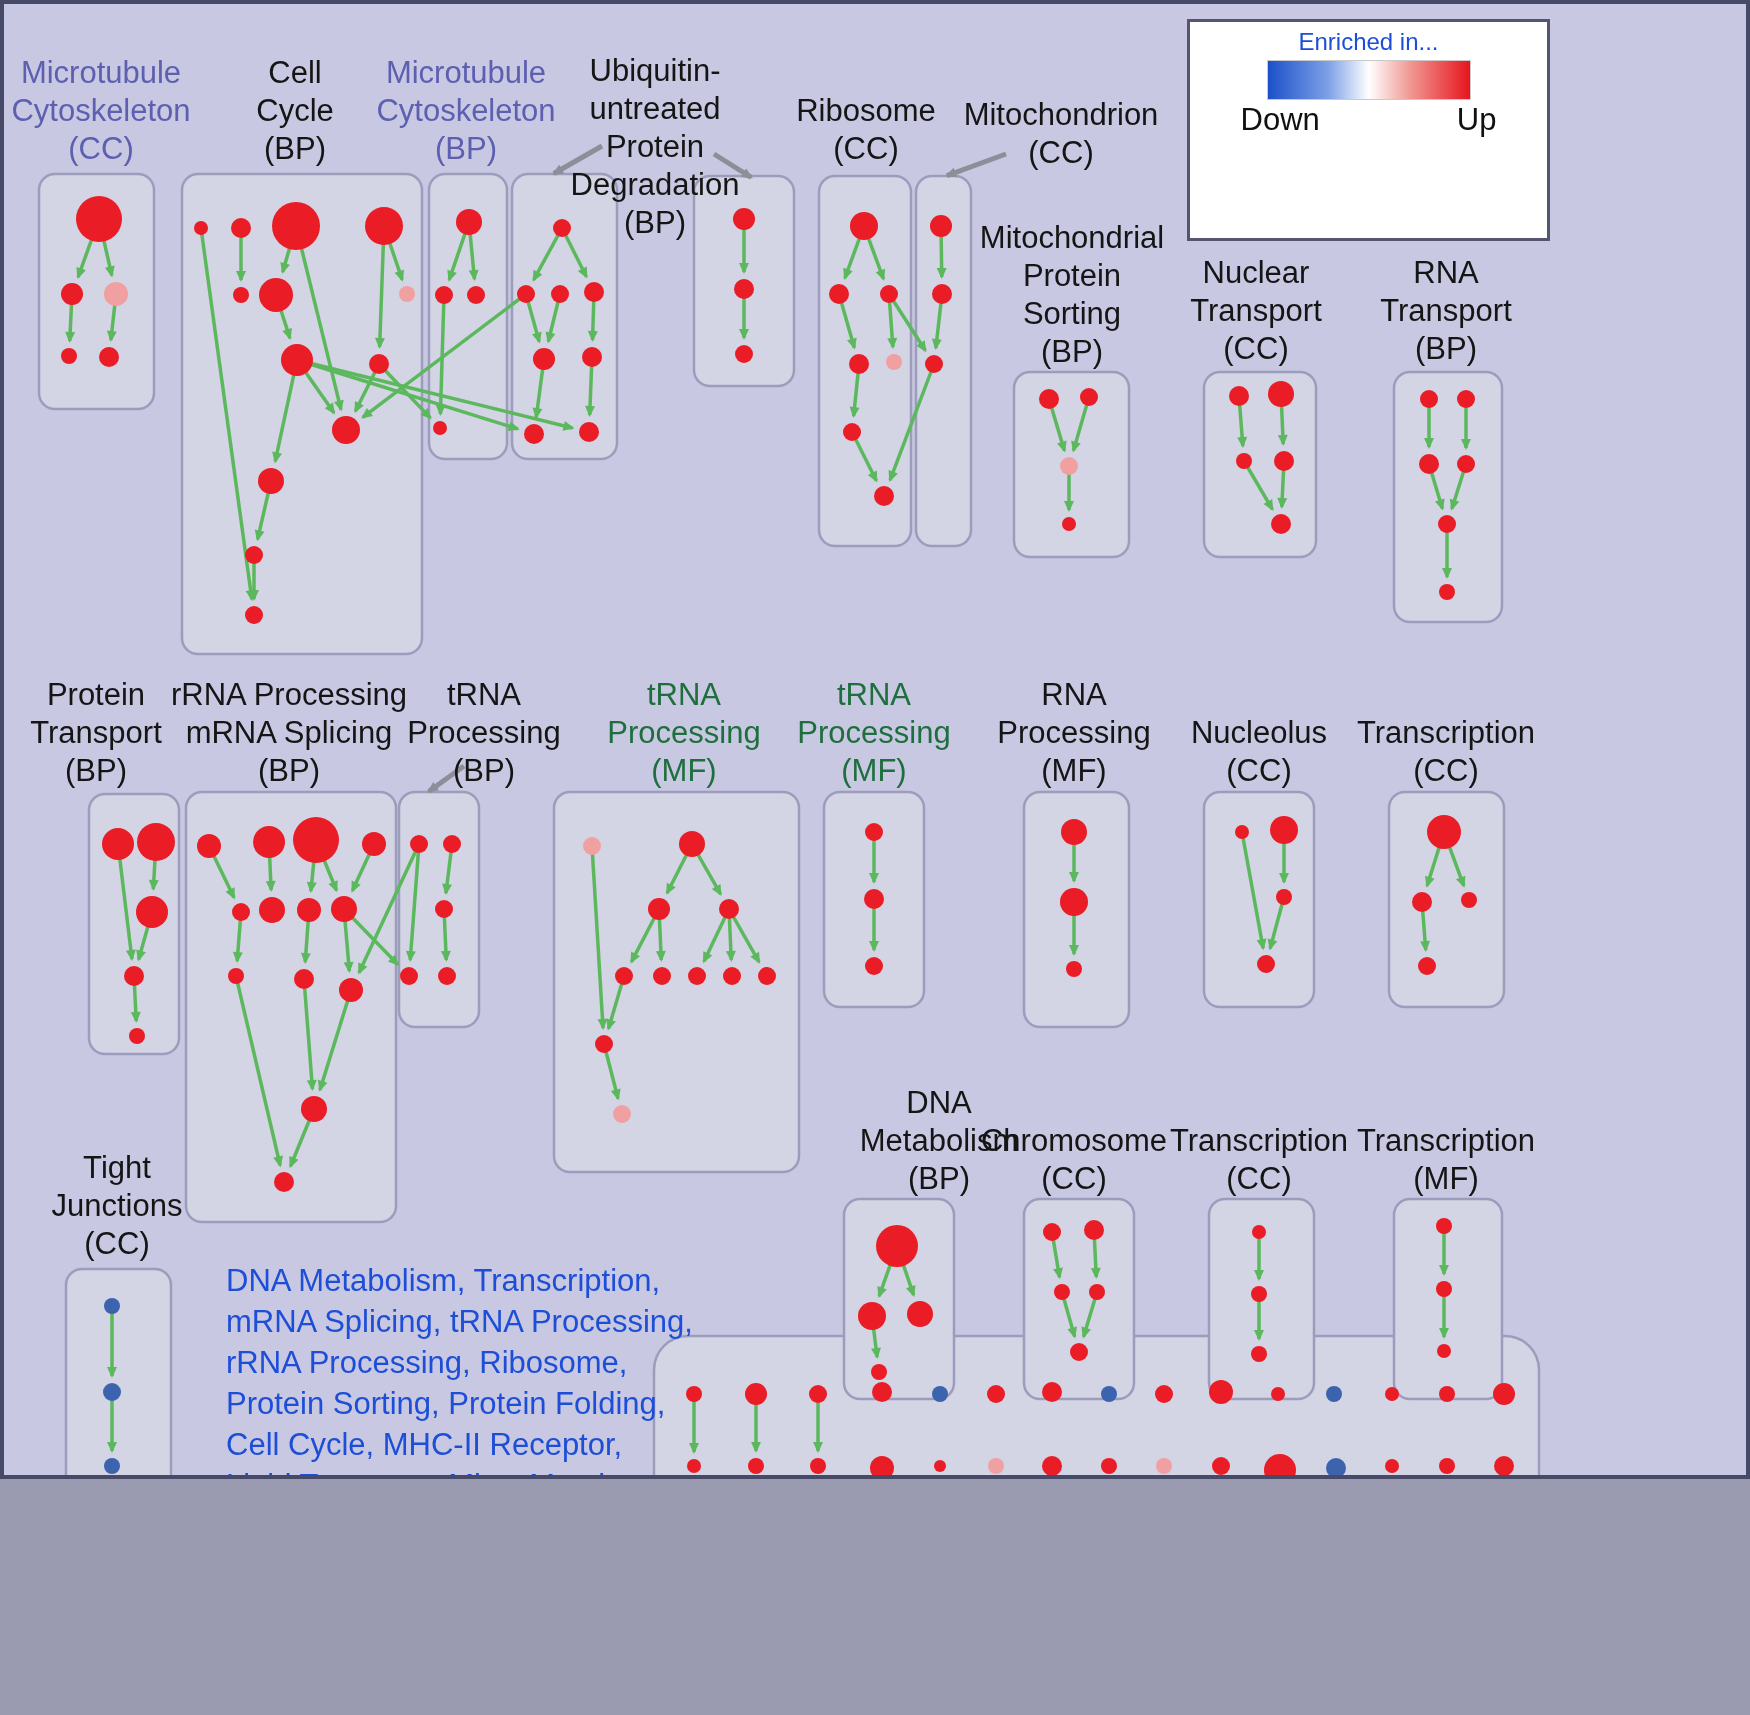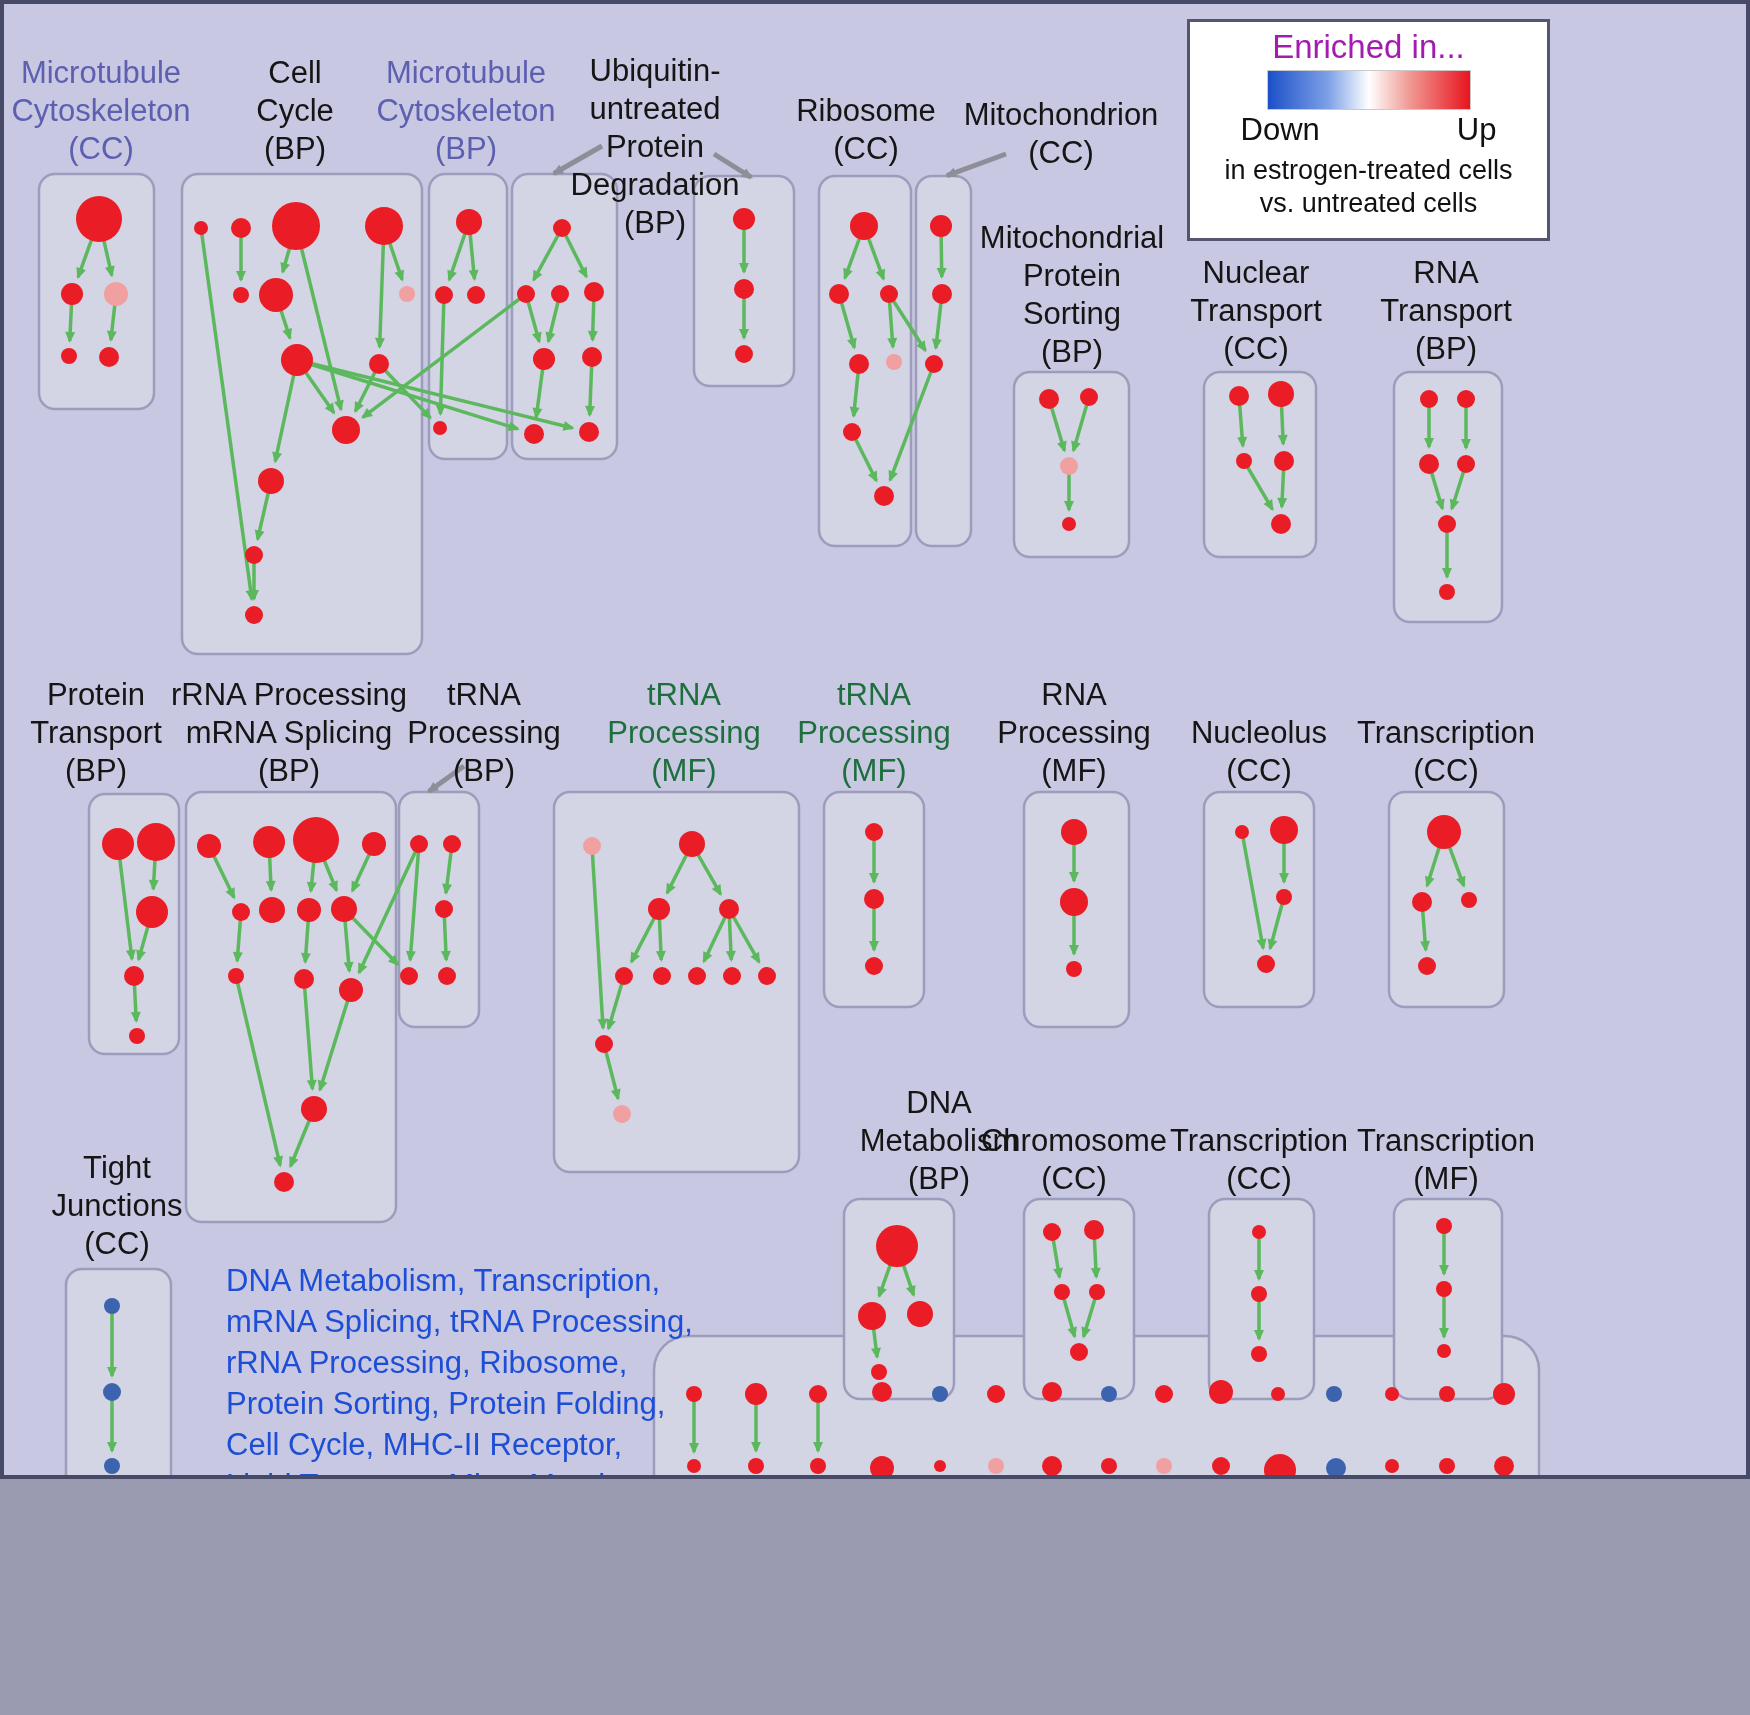"Enriched in..." .legend-title { color: #a21caf -> #1d4ed8; font-size: 33px -> 24px }
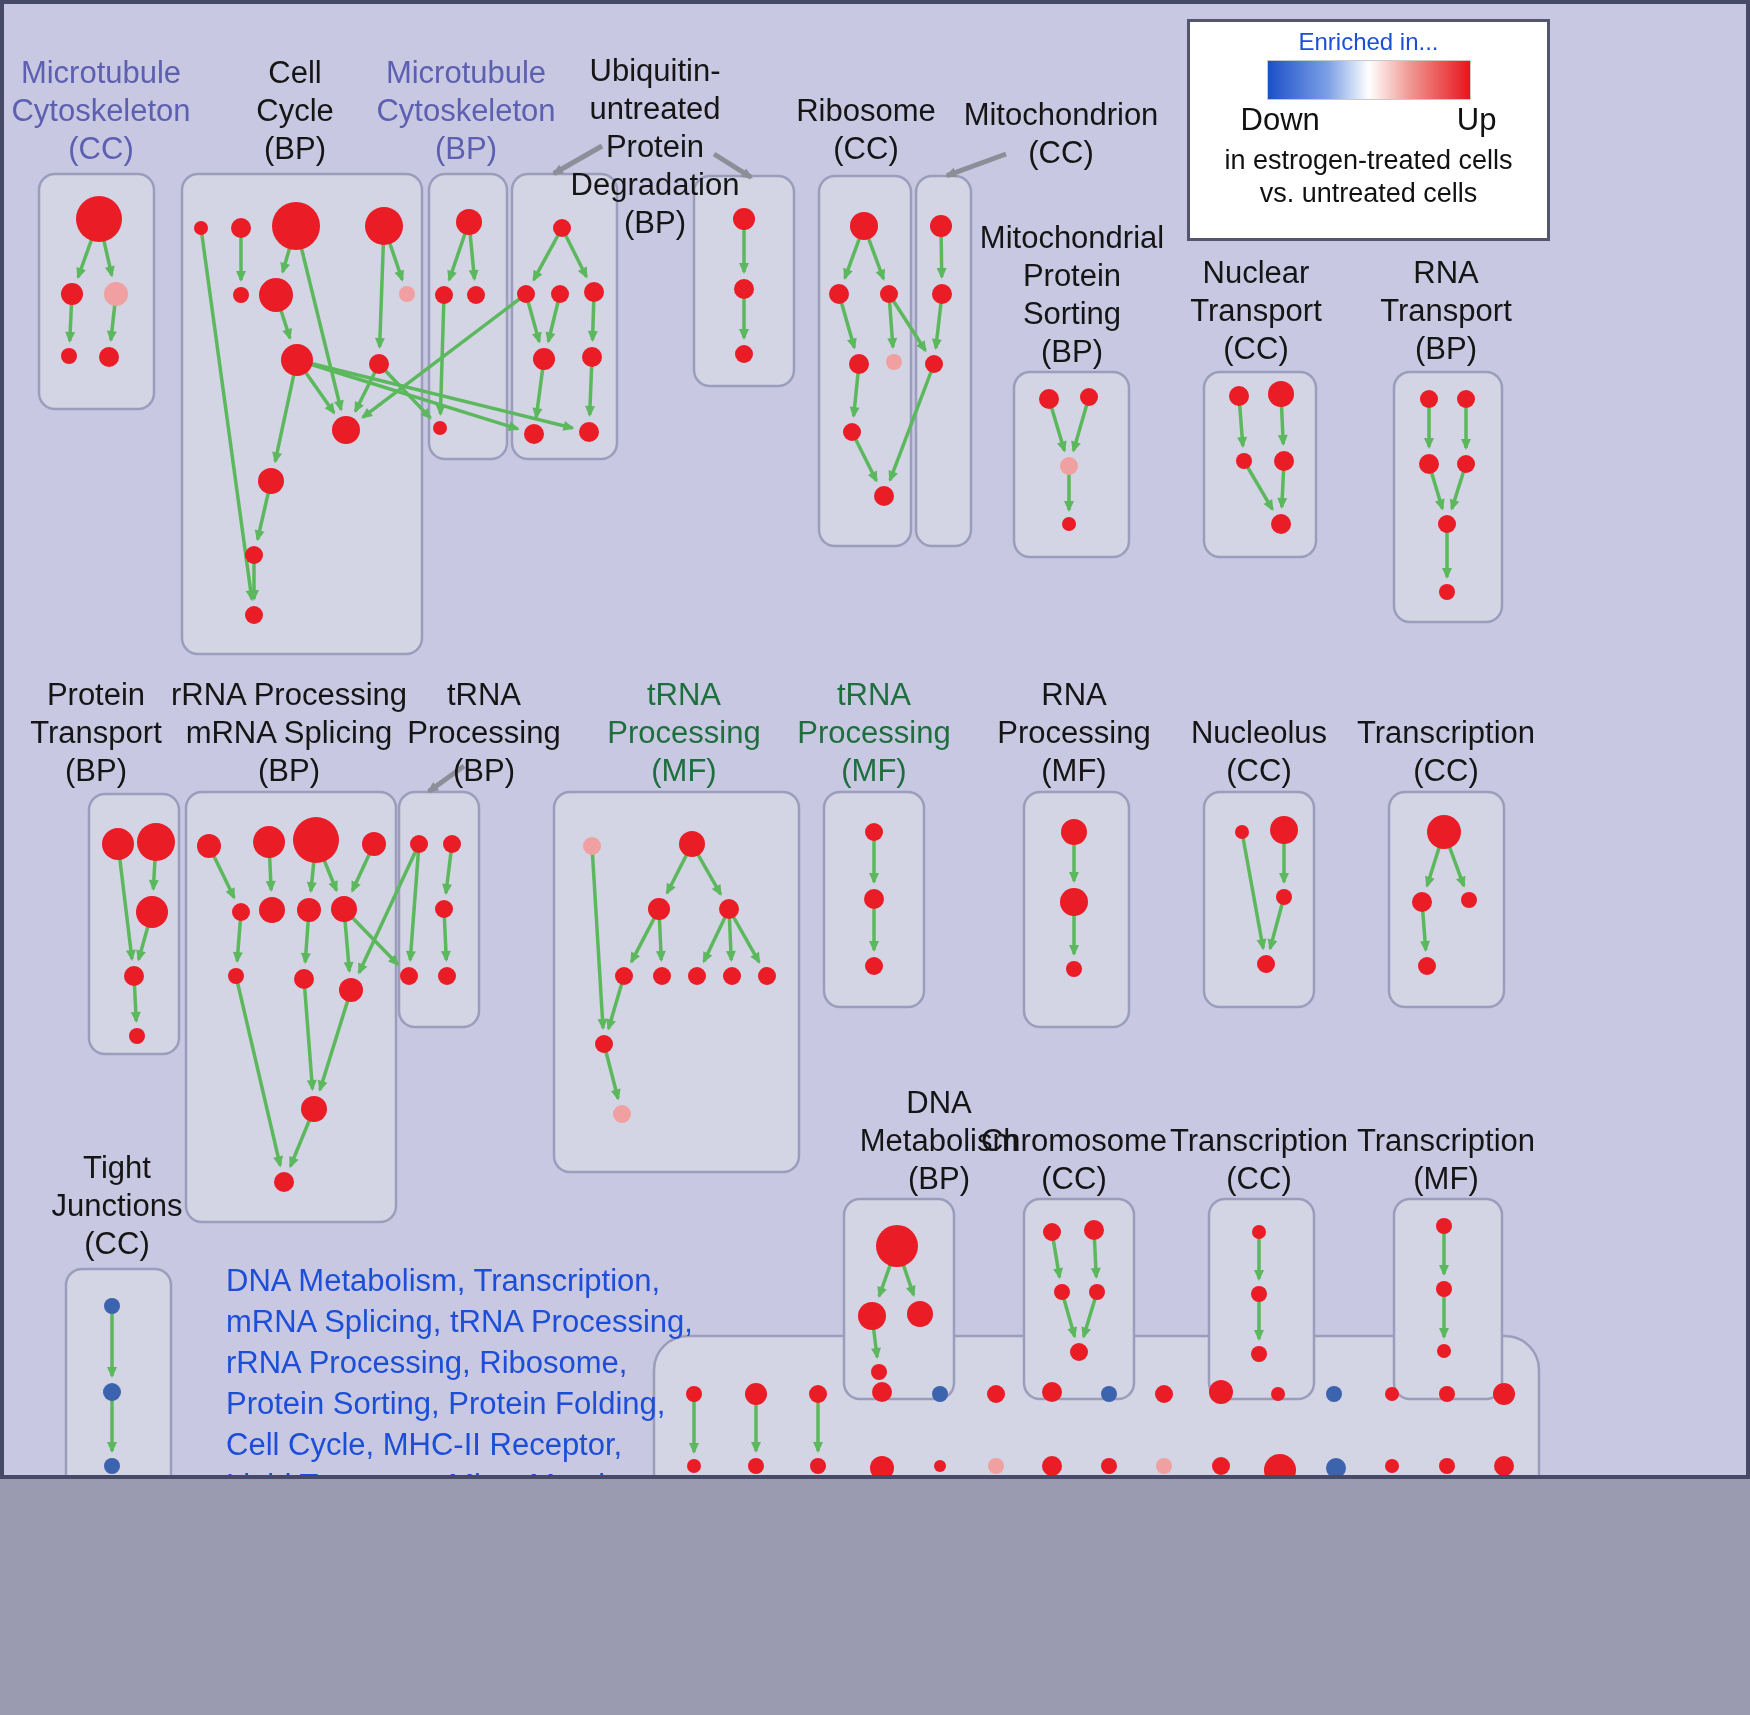"in estrogen-treated cells" div.legend-sub { html: <div>in estrogen-treated cells vs. untreated cells</div> -> none }
